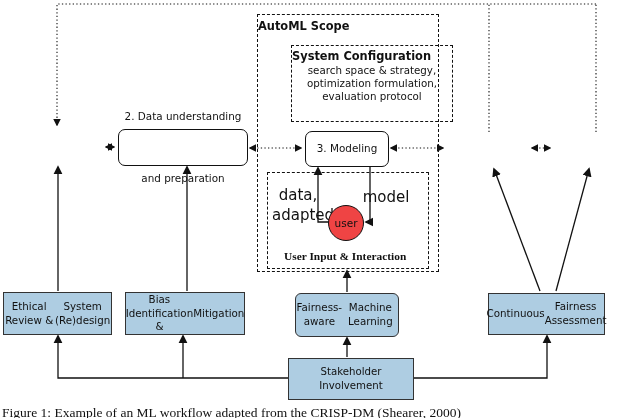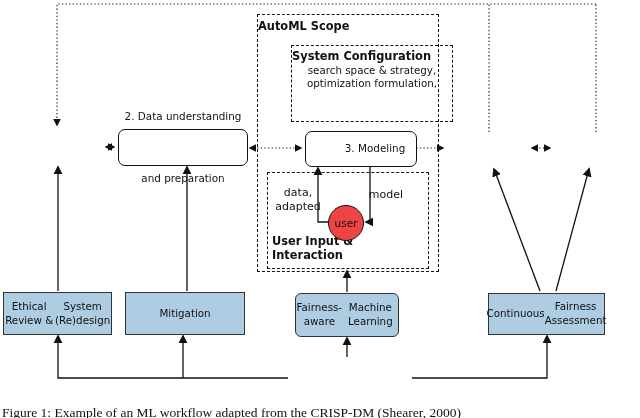"evaluation protocol" span.ln { html: none -> <span>evaluation protocol</span> }
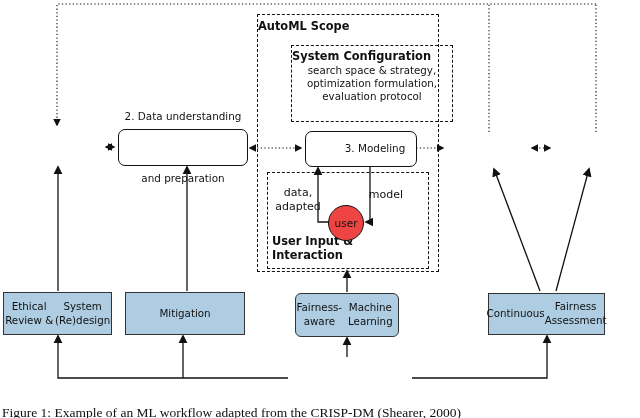"3. Modeling" div.rbox { padding-left: 28px -> none }
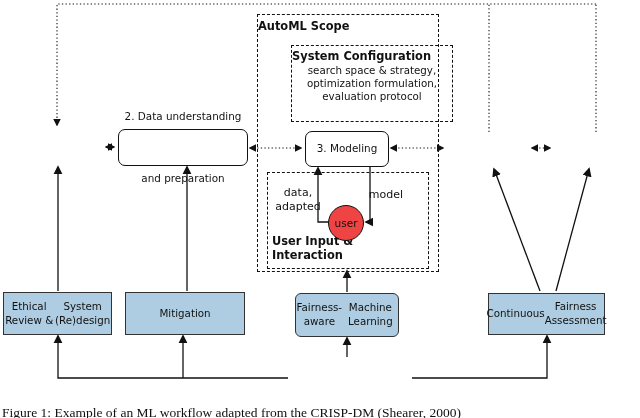"data," .flabel { font-size: 11px -> 15px }
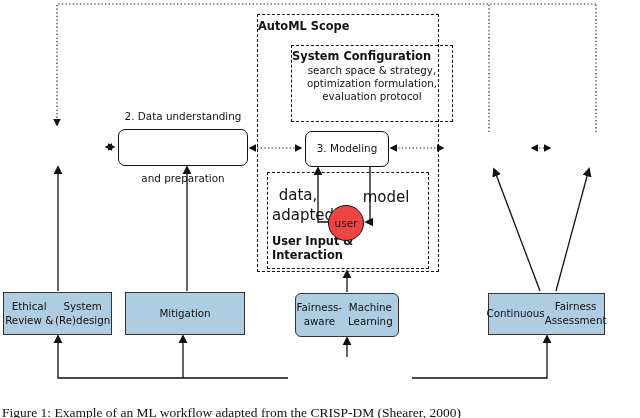"User Input & Interaction" div.dtitle { font-family: none -> Liberation Serif, serif; left: 4px -> 16px }
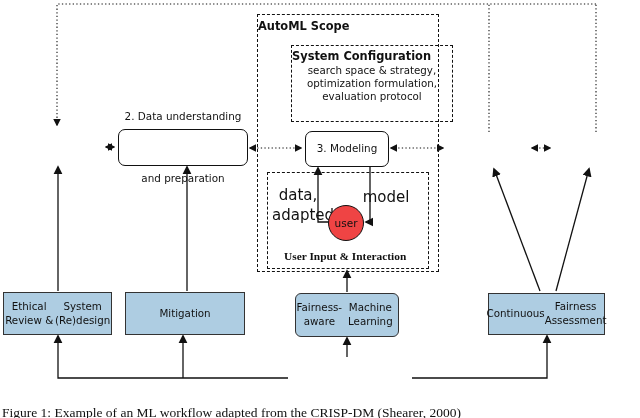"Bias Identification &" span.ln { html: none -> <span>Bias Identification &amp;</span> }
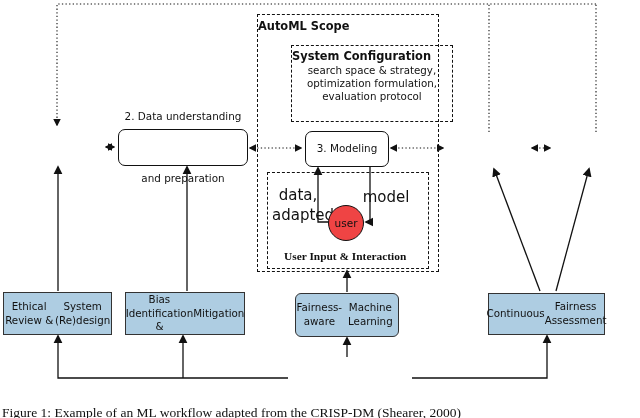"Stakeholder Involvement" div.bbox { html: none -> <div> <span>Stakeholder Involvement</span> </div> }
